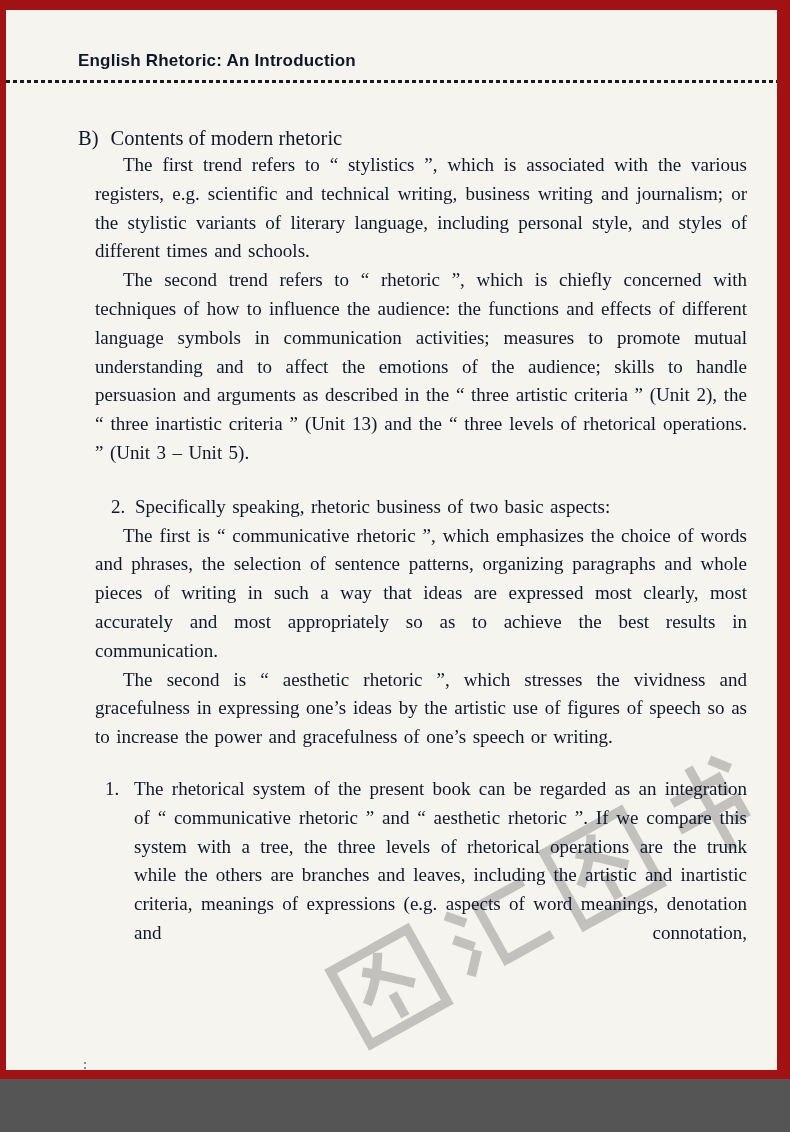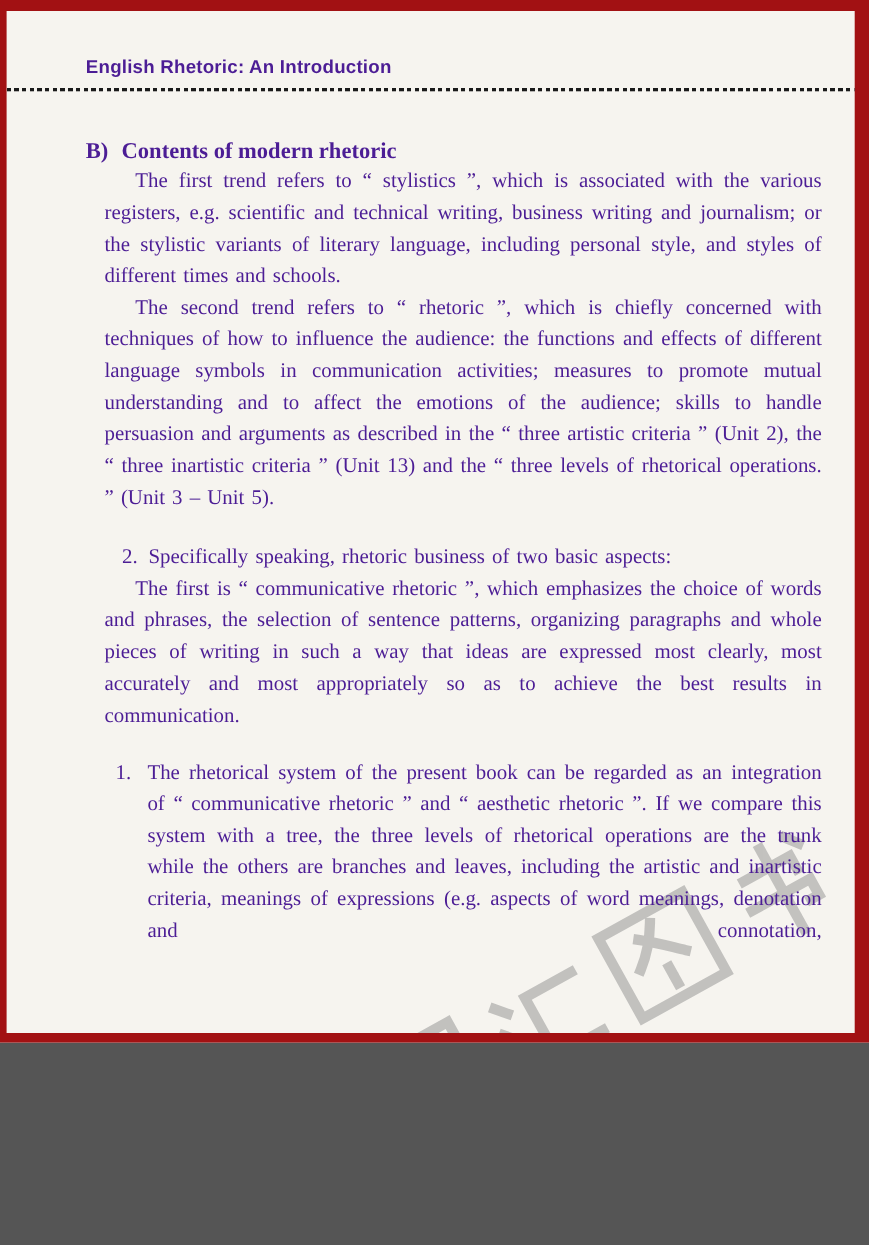"English Rhetoric: An Introduction" .page { color: #4c1d95 -> #0f172a; height: 948px -> 1079px }
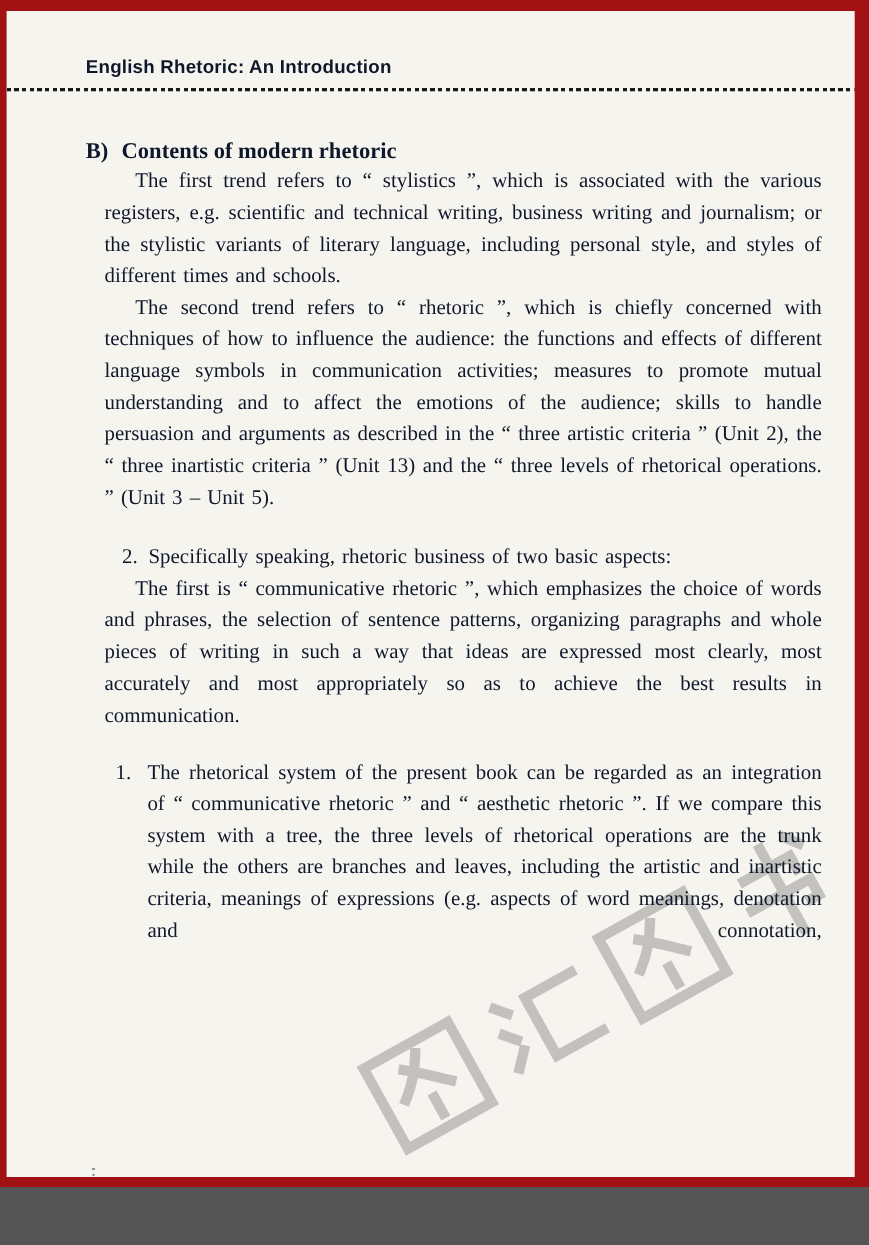"B) Contents of modern rhetoric" h2.sec { font-weight: bold -> normal }
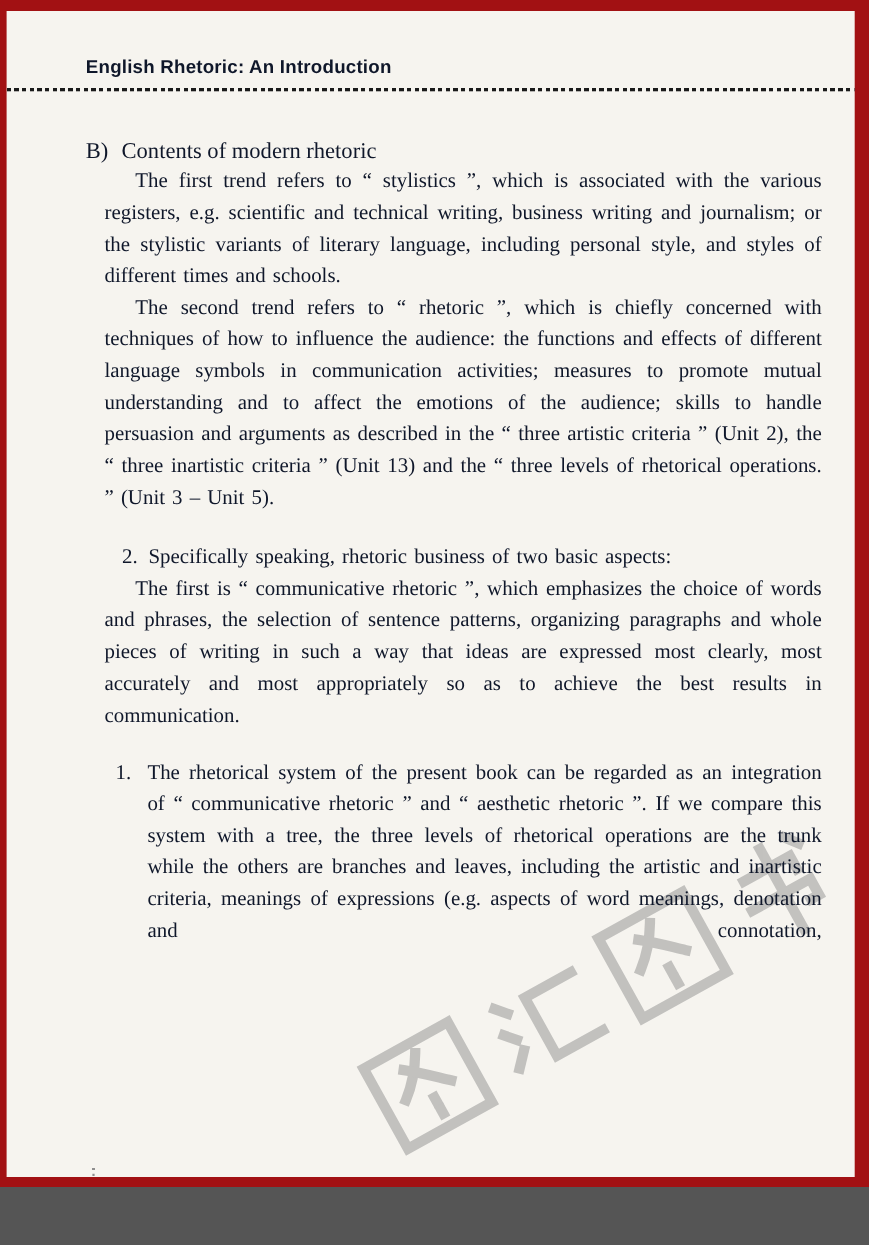"The second is “ aesthetic" p.para { html: none -> <p>The second is “ aesthetic rhetoric ”, which stresses the vividness and gracefulness in expressing one’s ideas by the artistic use of figures of speech so as to increase the power and gracefulness of one’s speech or writing.</p> }
